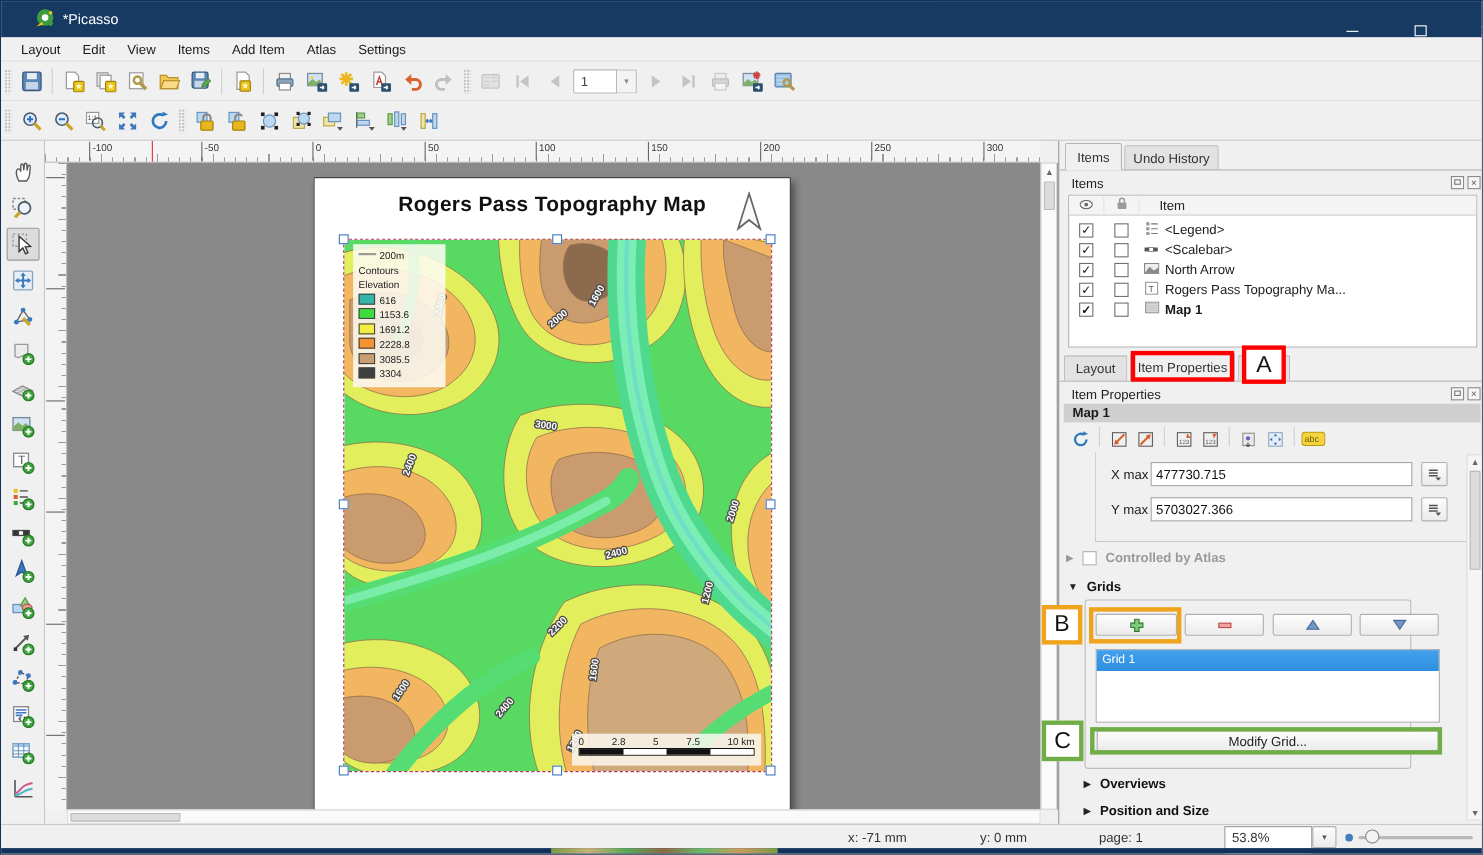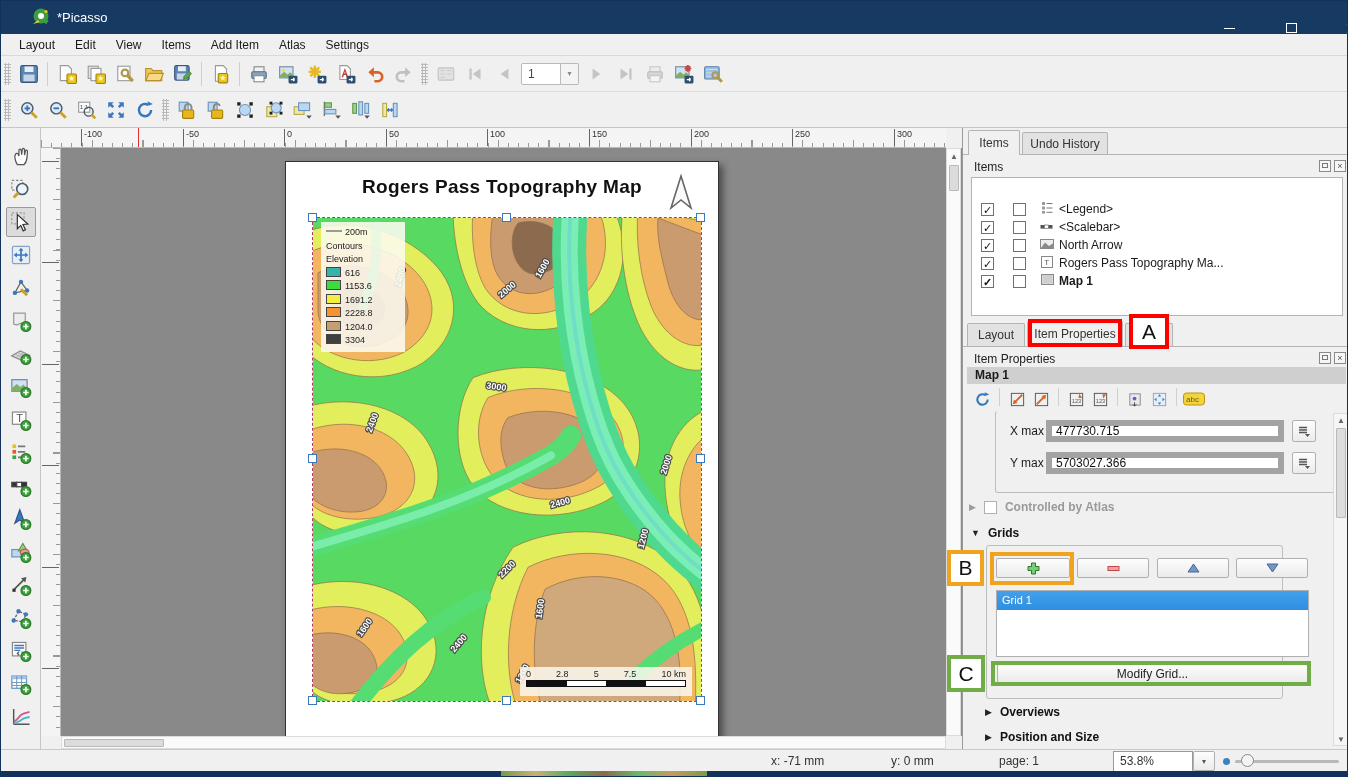"Item" div { html: none -> <div> <span><svg> <ellipse></ellipse> <circle></circle> </svg></span> <span><svg> <rect></rect> <path></path> </svg></span> <span>Item</span> </div> }
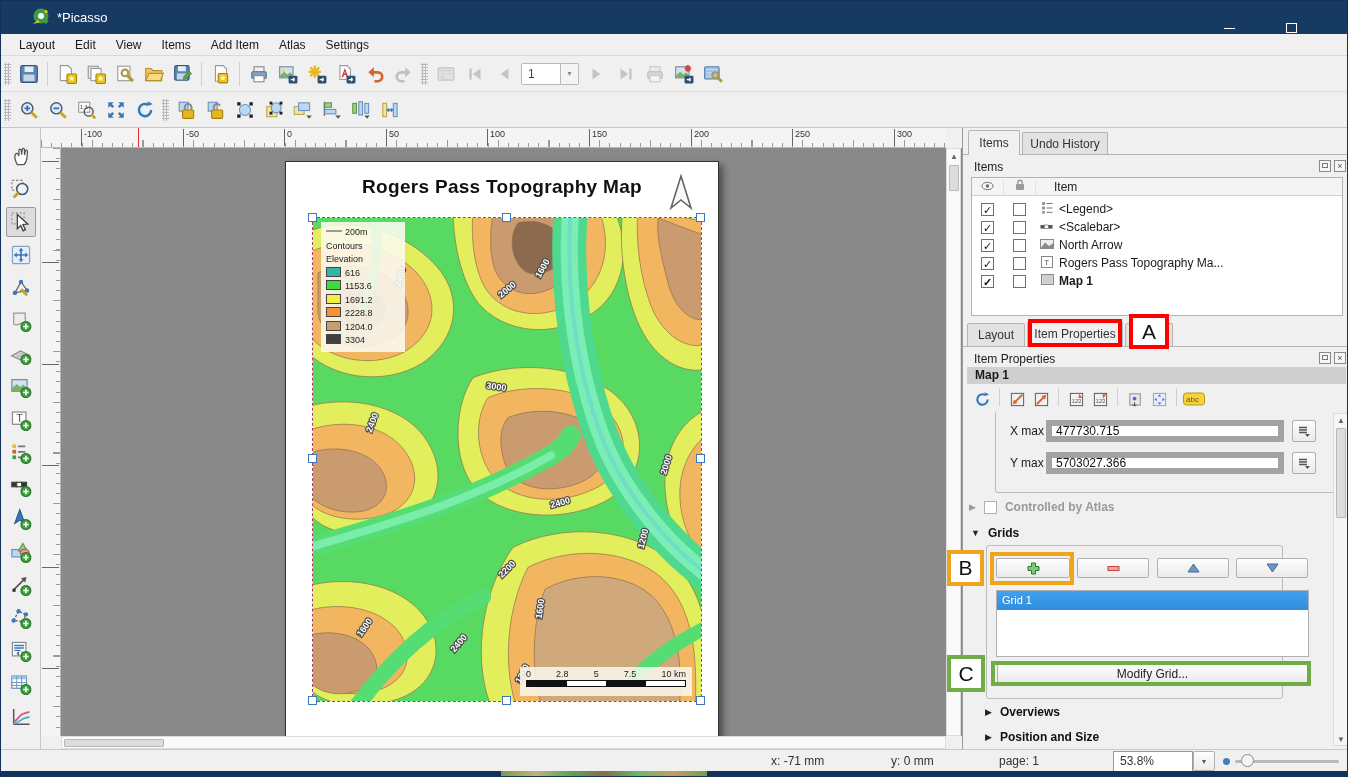"1204.0" span { text: 1204.0 -> 3085.5 }
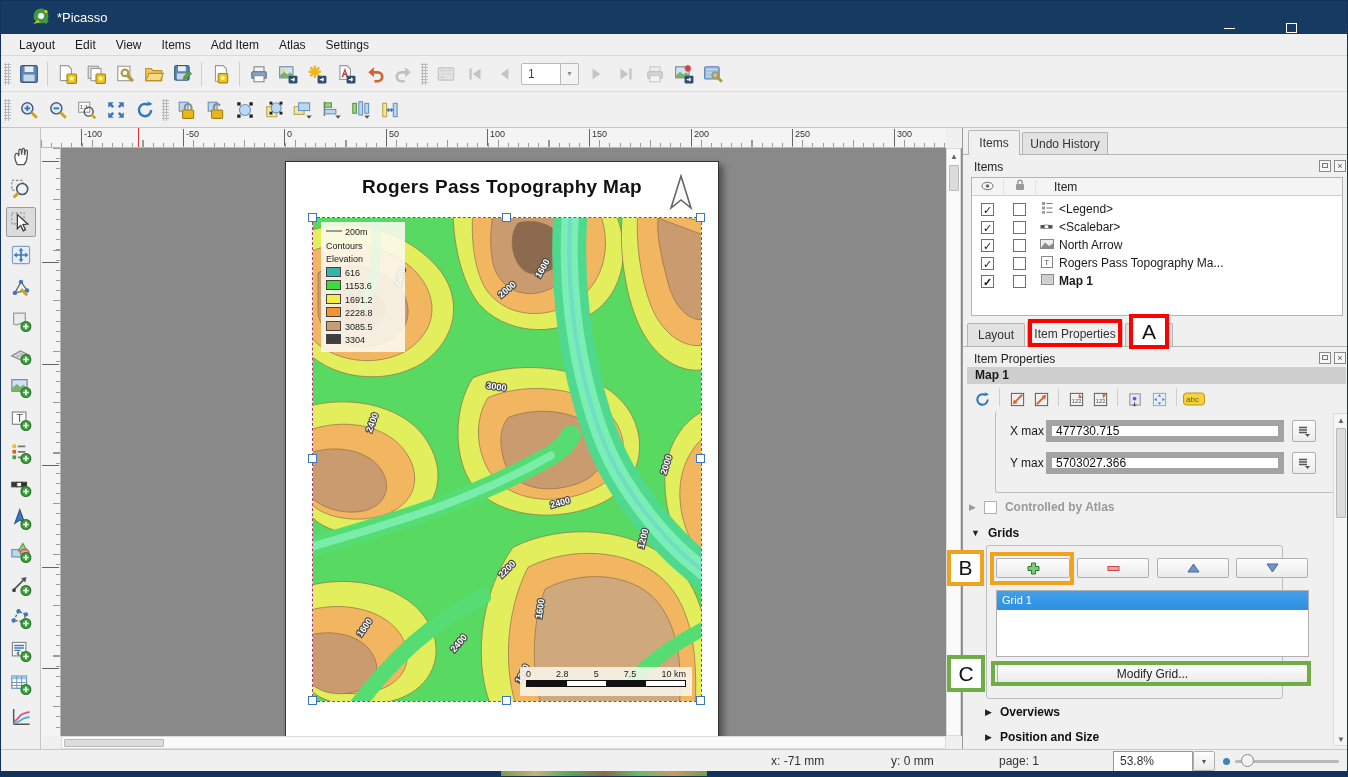"477730.715" .field { border: 6px solid #a3a3a3 -> 1px solid #a3a3a3 }
